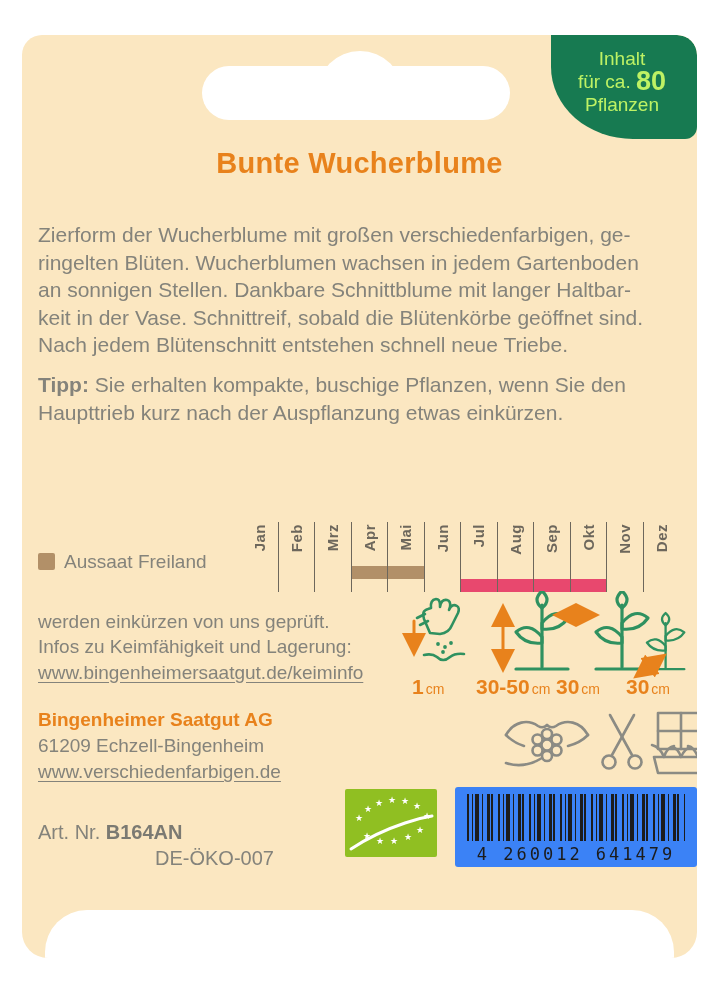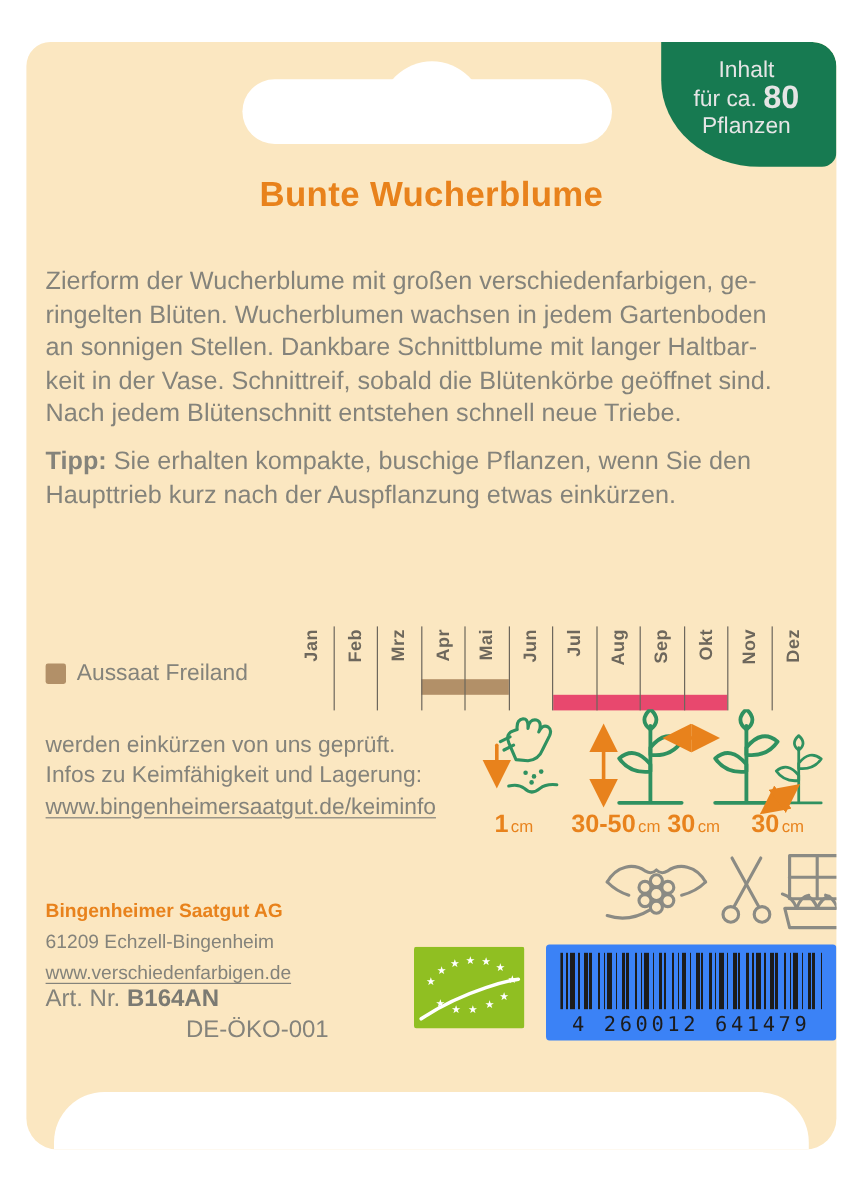"Inhalt" .badge { color: #e5e5e5 -> #bef264 }
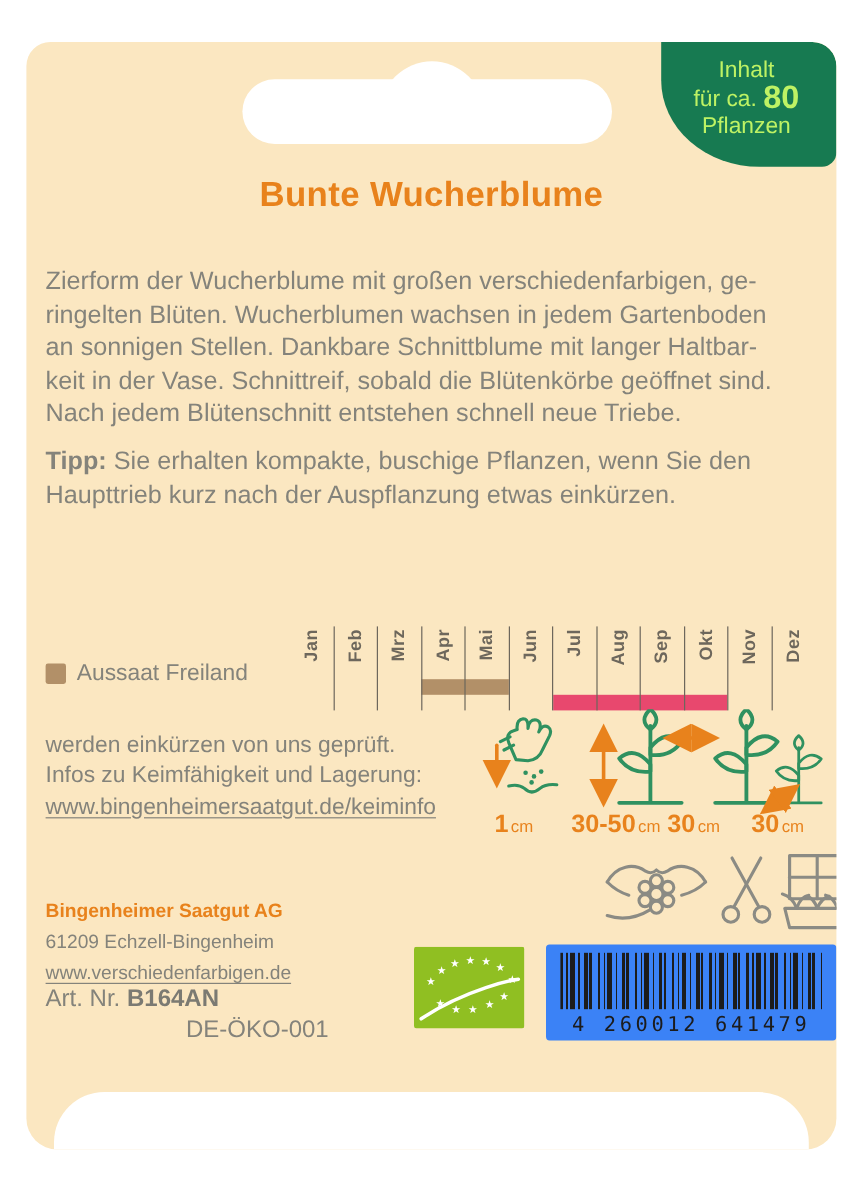"Bingenheimer Saatgut AG" .company { font-size: 16px -> 19px; top: 712px -> 672px }
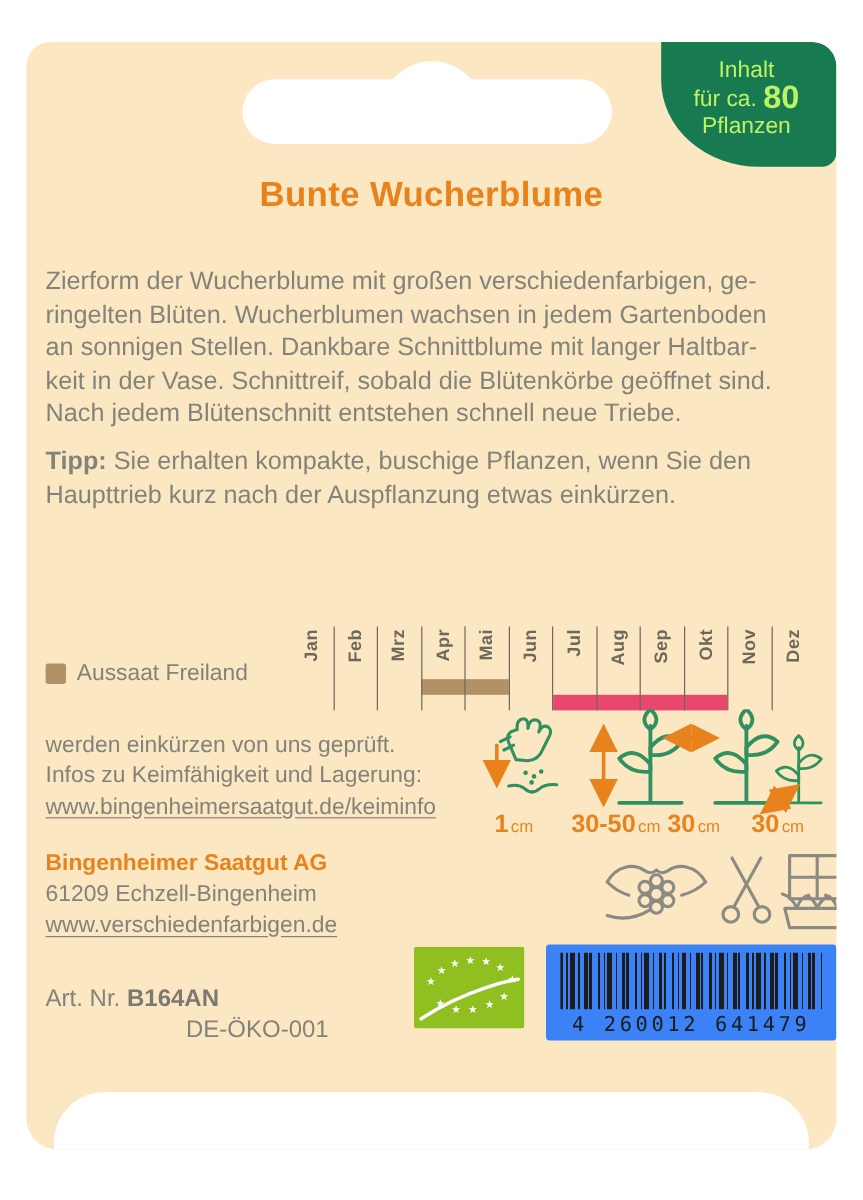"DE-ÖKO-001" div.ecoline { text: DE-ÖKO-001 -> DE-ÖKO-007 }
